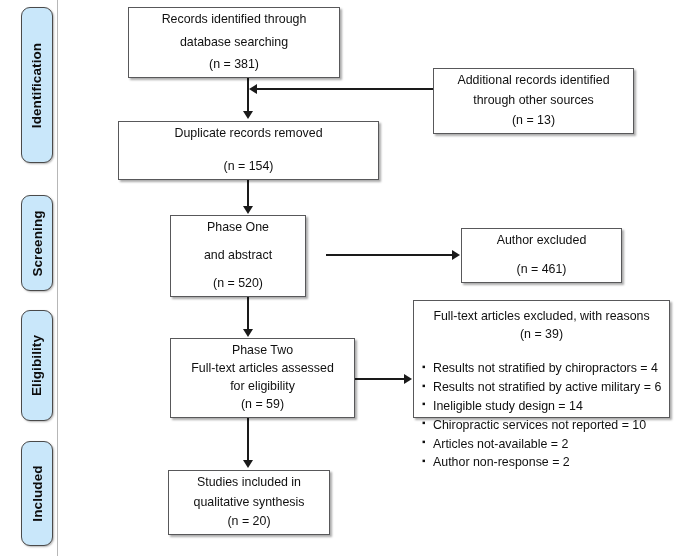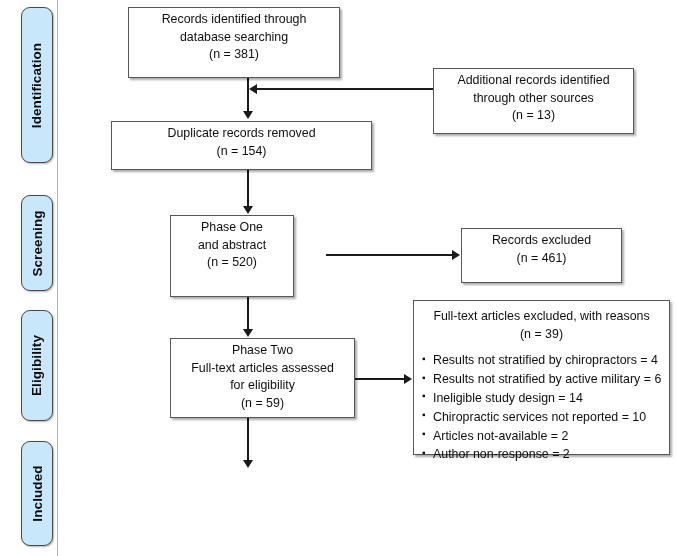"Records identified through" .node { justify-content: flex-start -> space-between }
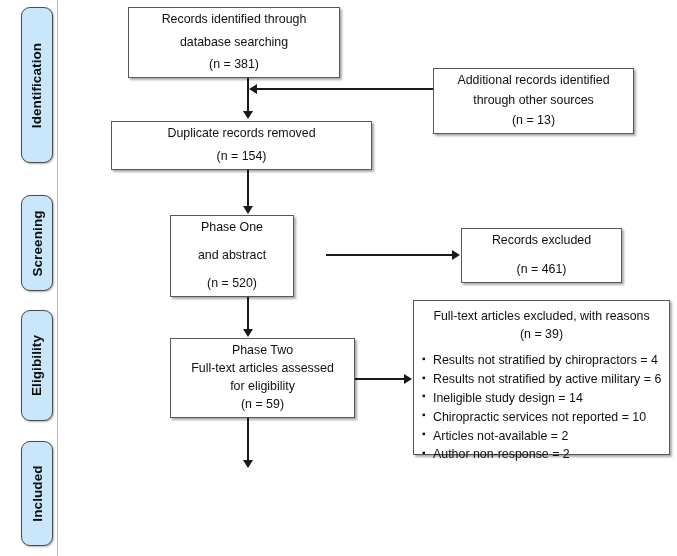"Duplicate records removed" div.node { height: 49px -> 59px; left: 111px -> 118px }
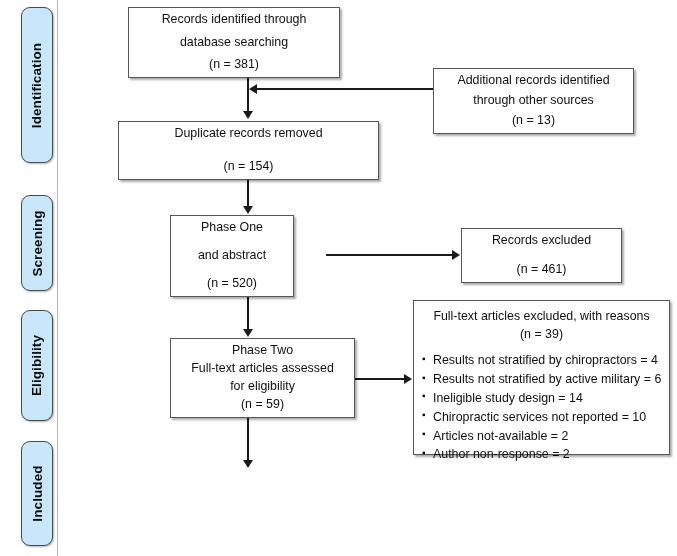"Phase One" div.node { width: 124px -> 136px }
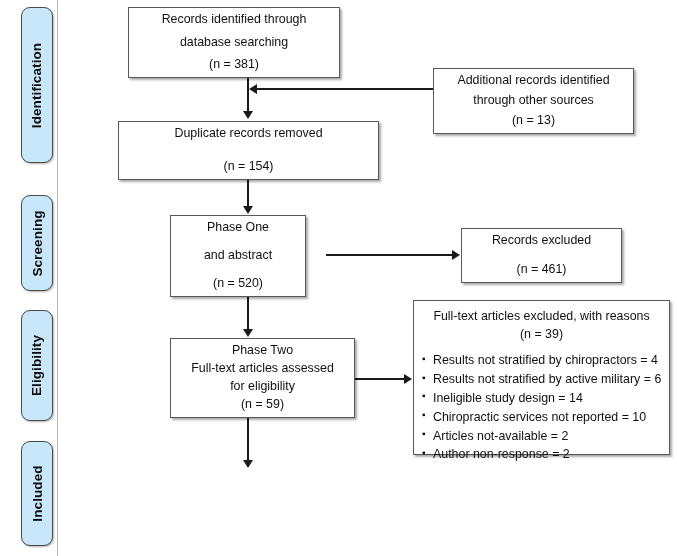"Records excluded" span.line { text: Records -> Author }
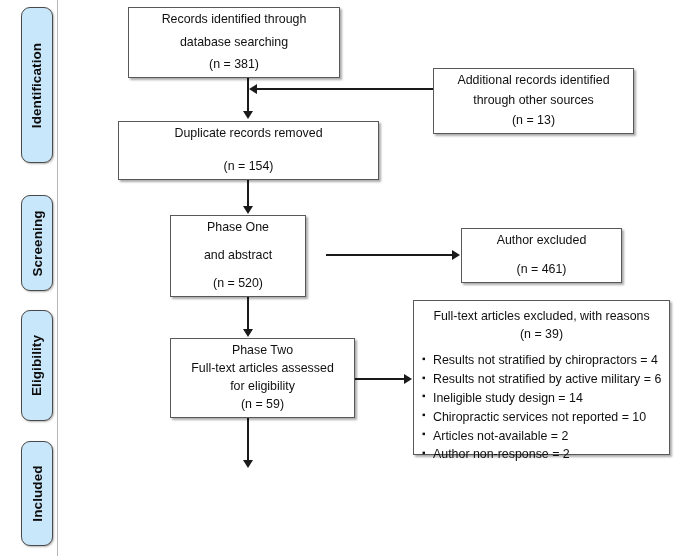"Full-text articles excluded, with" div.node { height: 155px -> 118px }
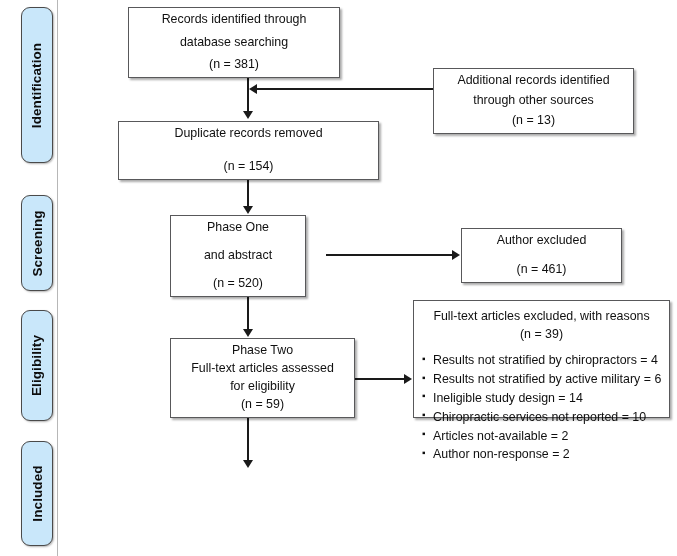"Results not stratified by chiropractors" .node.reasons ul { margin: 8px -> 16px }
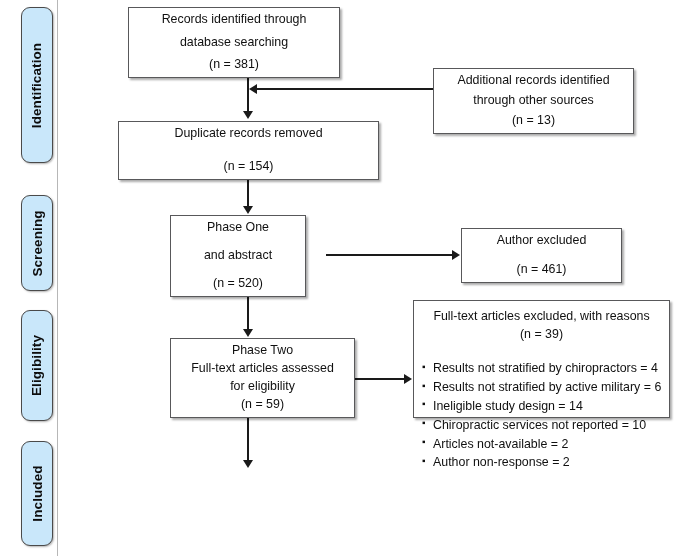"Studies included in" div.node { html: none -> <div> <span>Studies included in</span> <span>qualitative synthesis</span> <span>(n = 20)</span> </div> }
